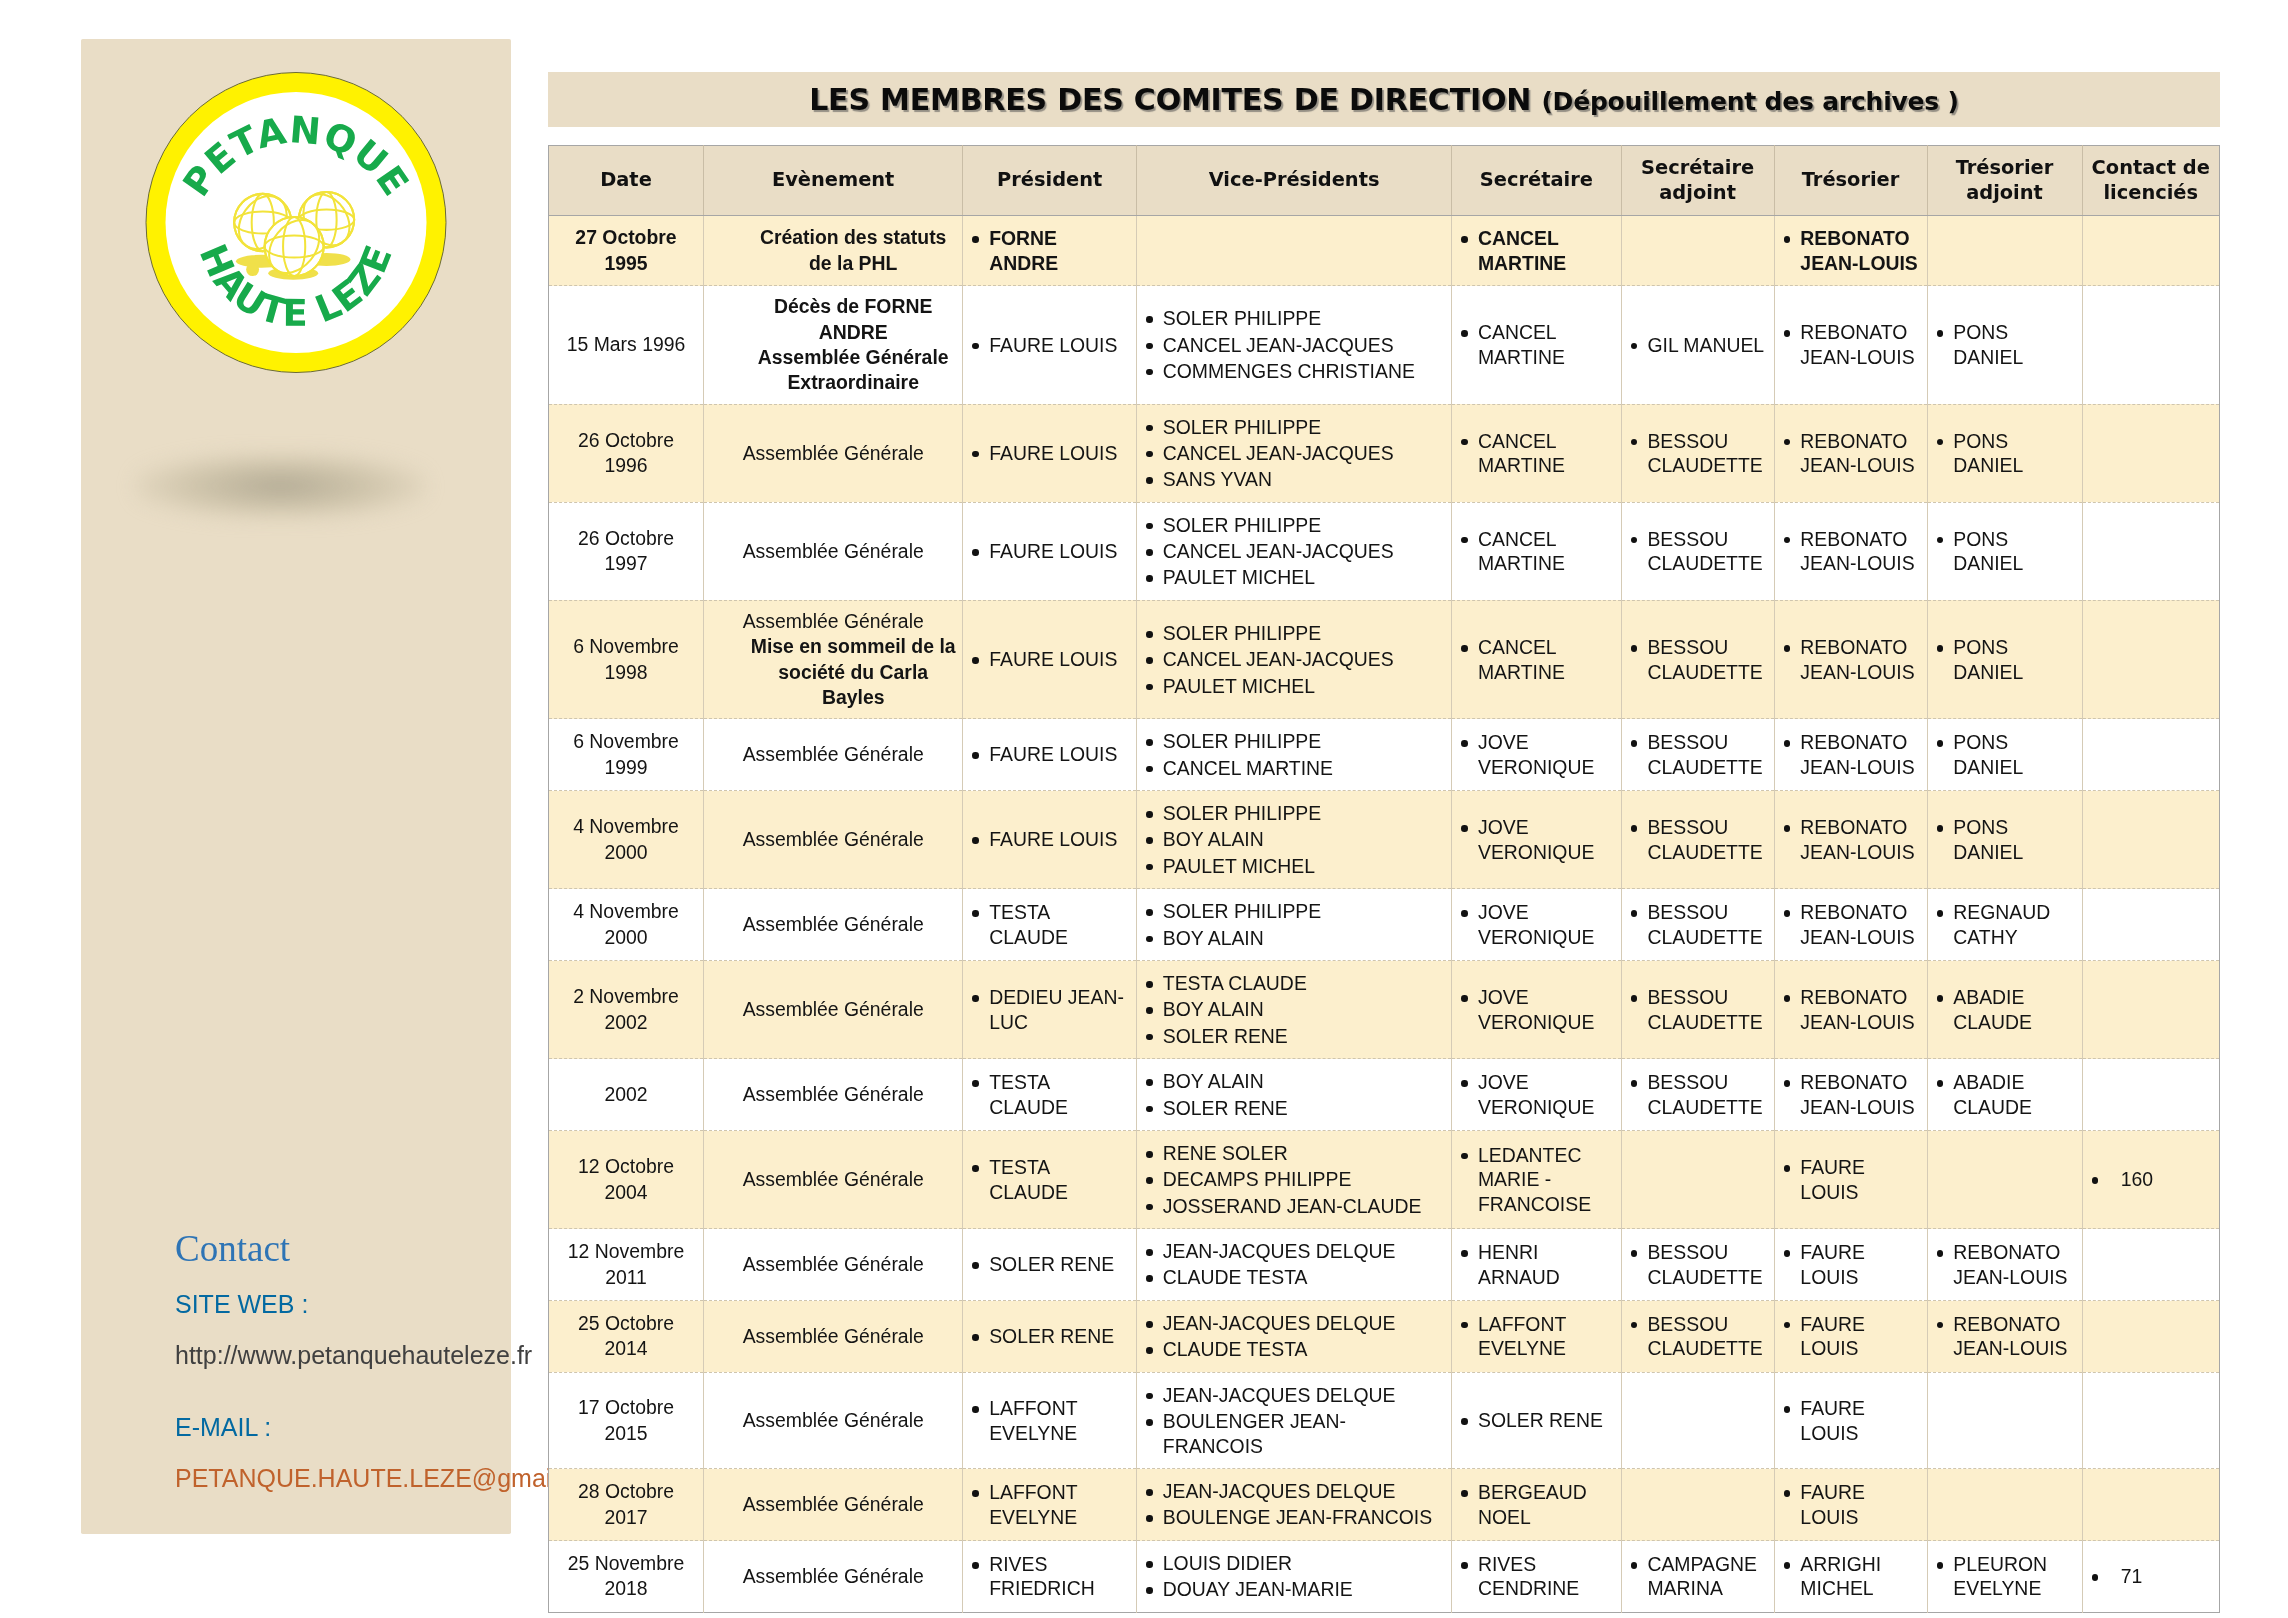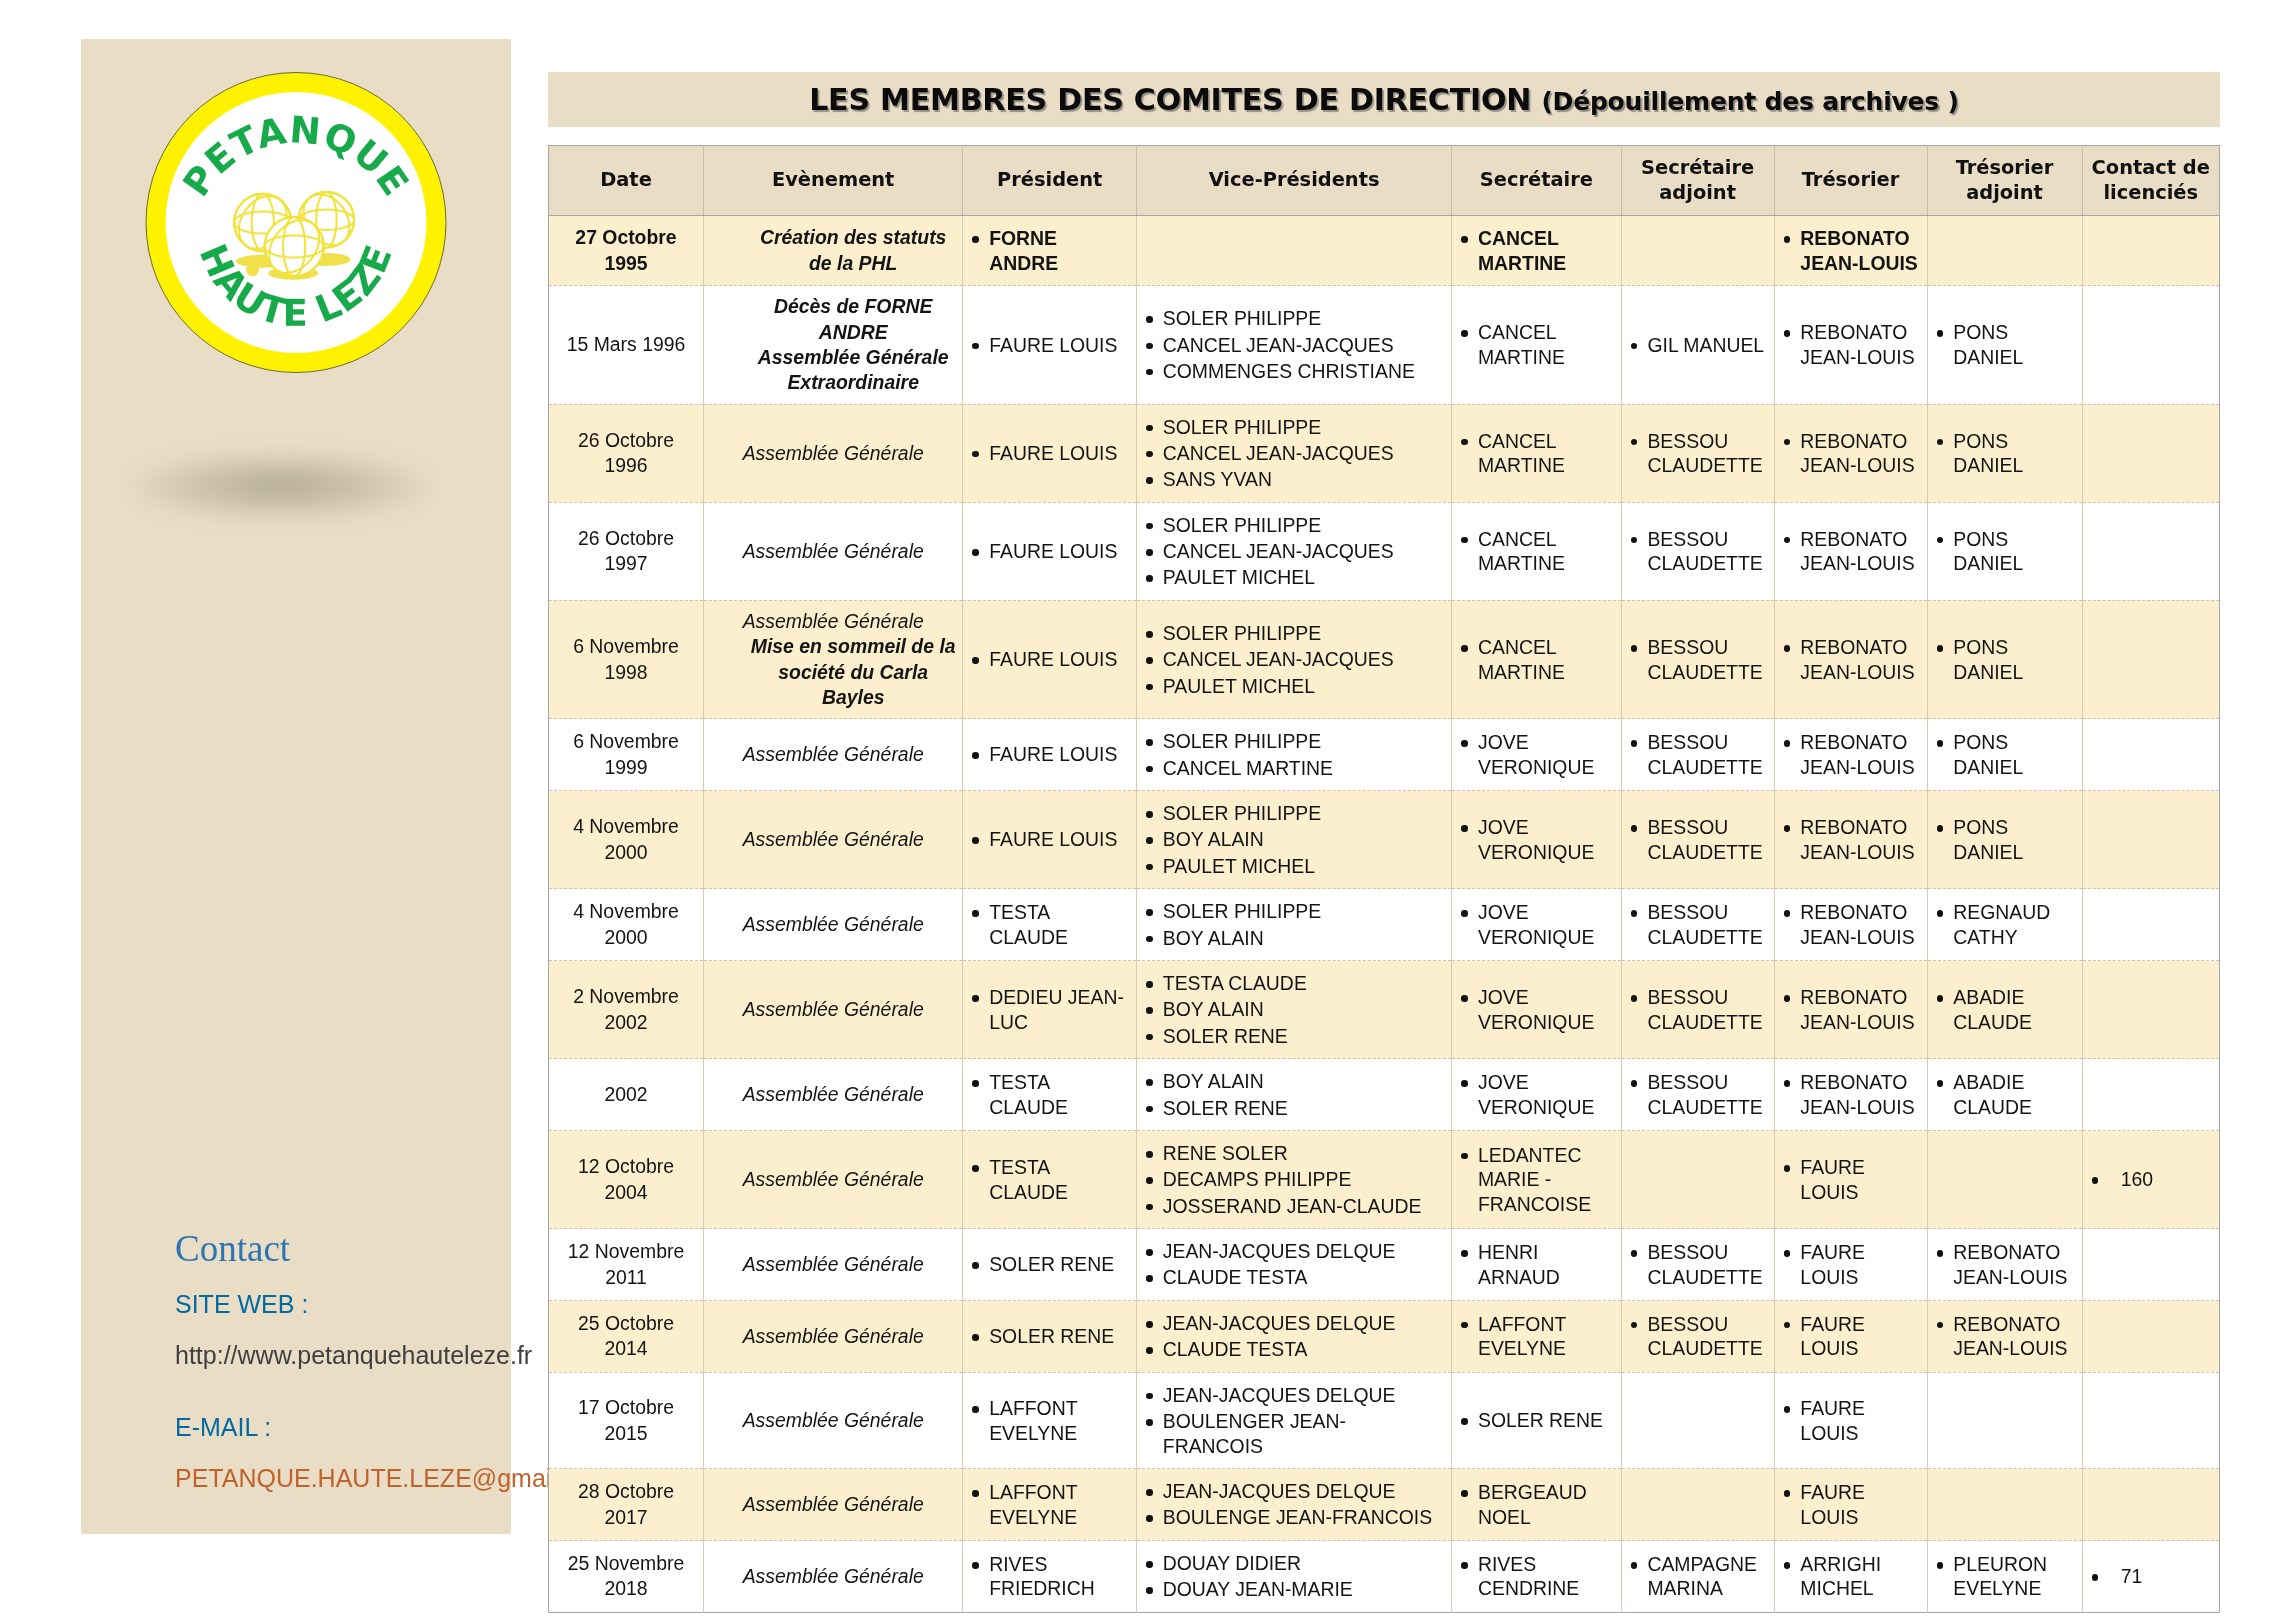"Création des statuts de la" .ev-lines div { font-style: italic -> none }
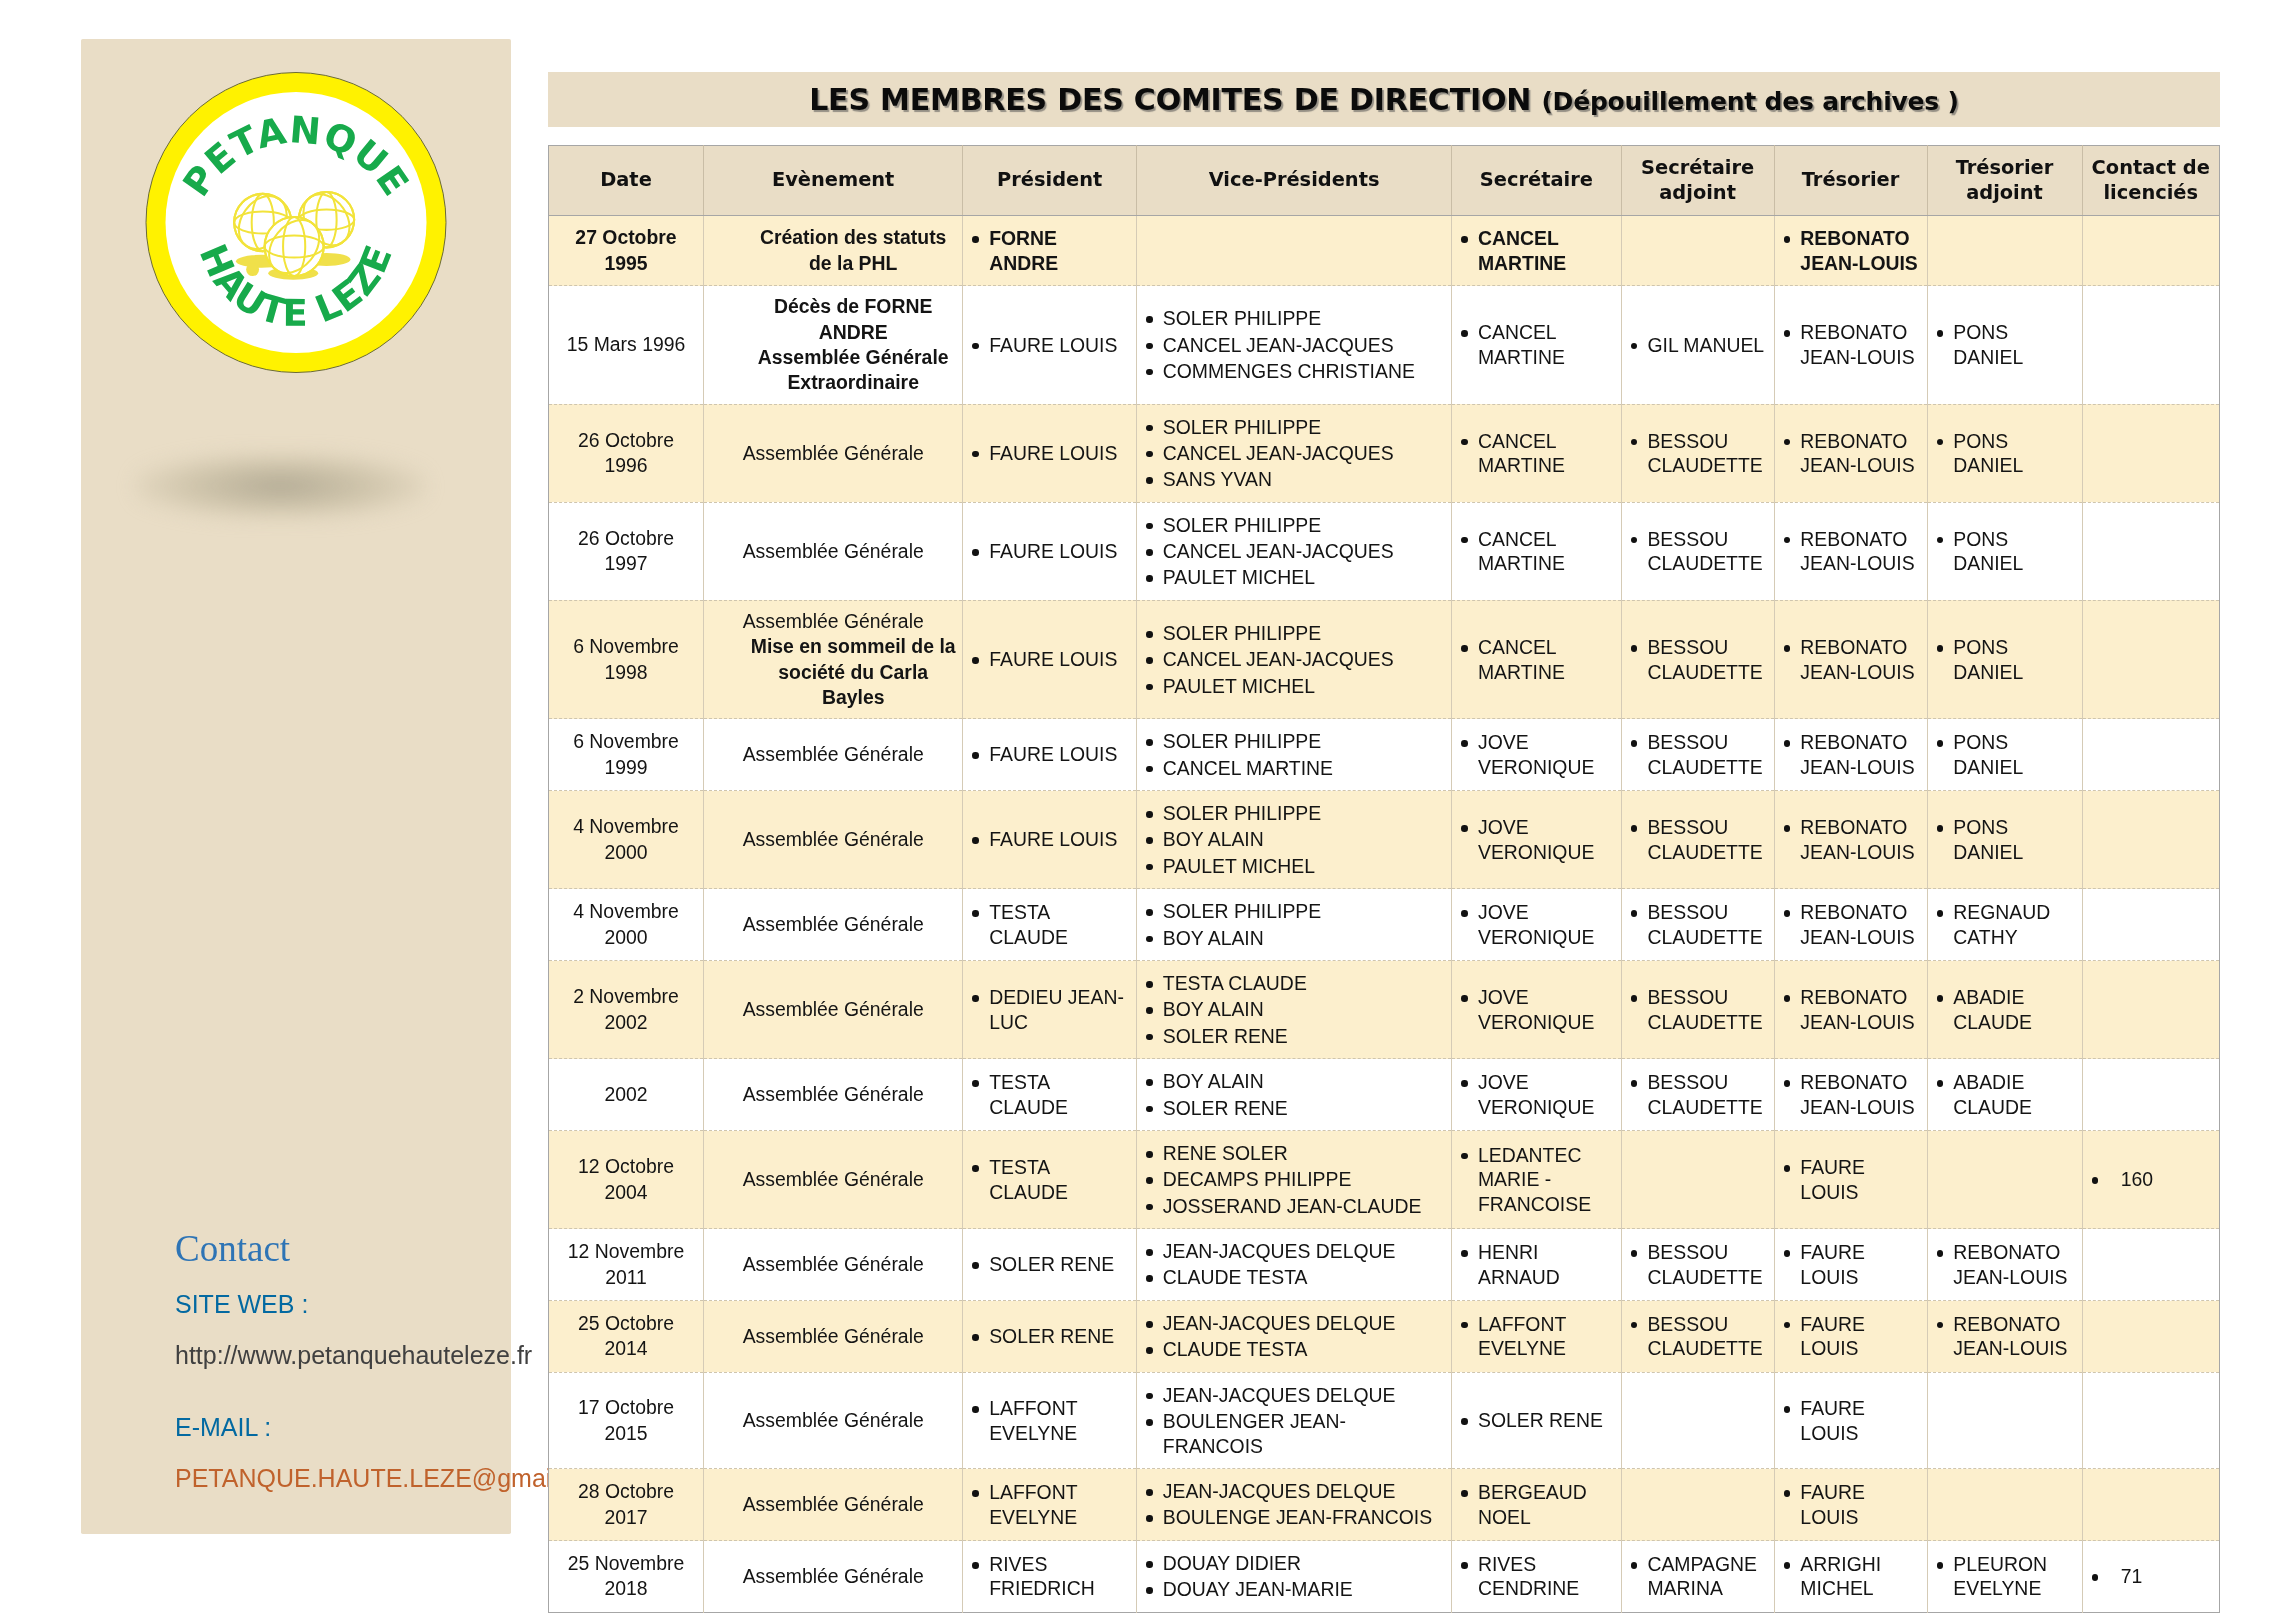"DOUAY DIDIER" li { text: DOUAY -> LOUIS }
